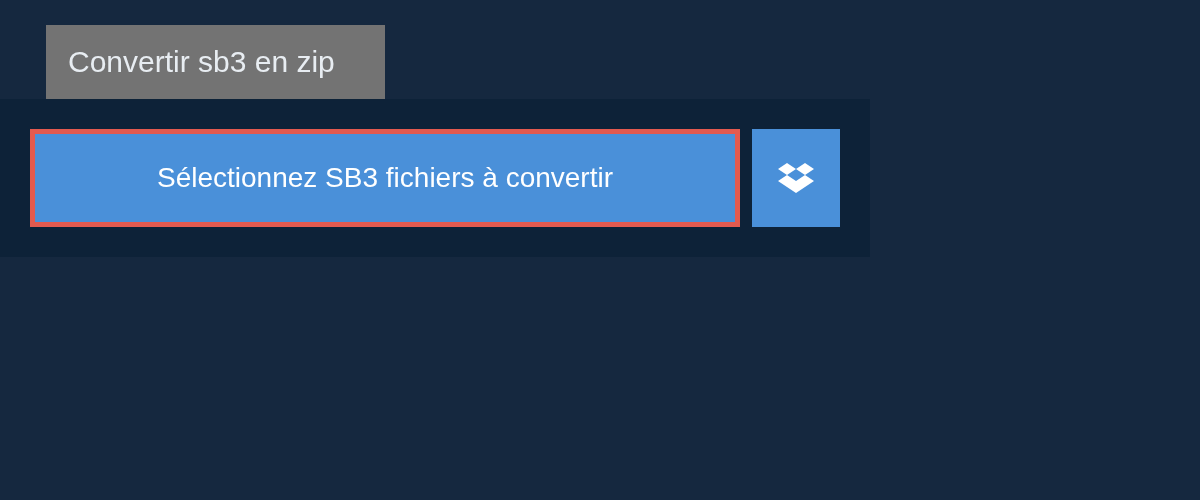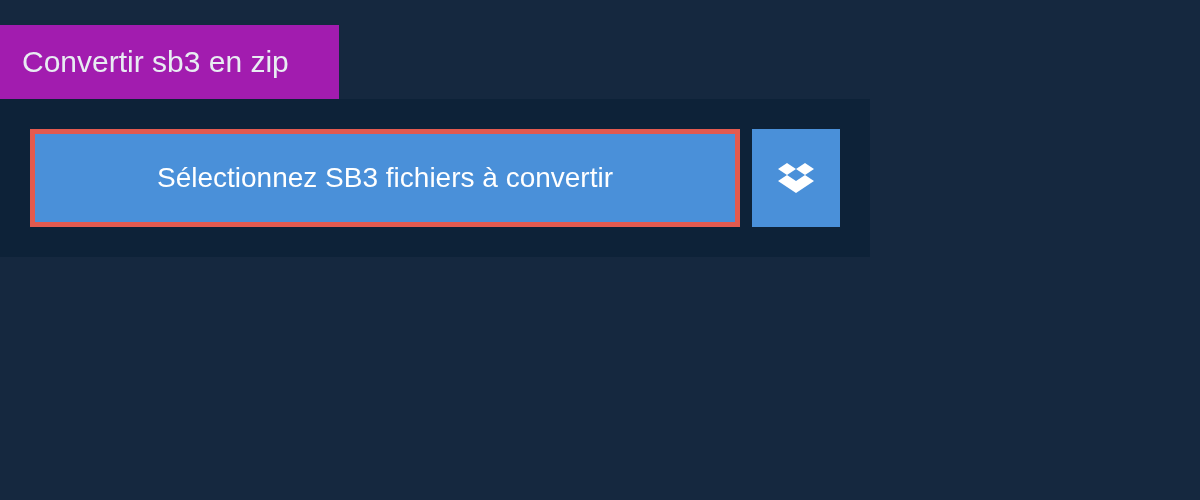"Convertir sb3 en zip" .tab-header { background-color: #a21caf -> #737373; margin-left: none -> 46px }
